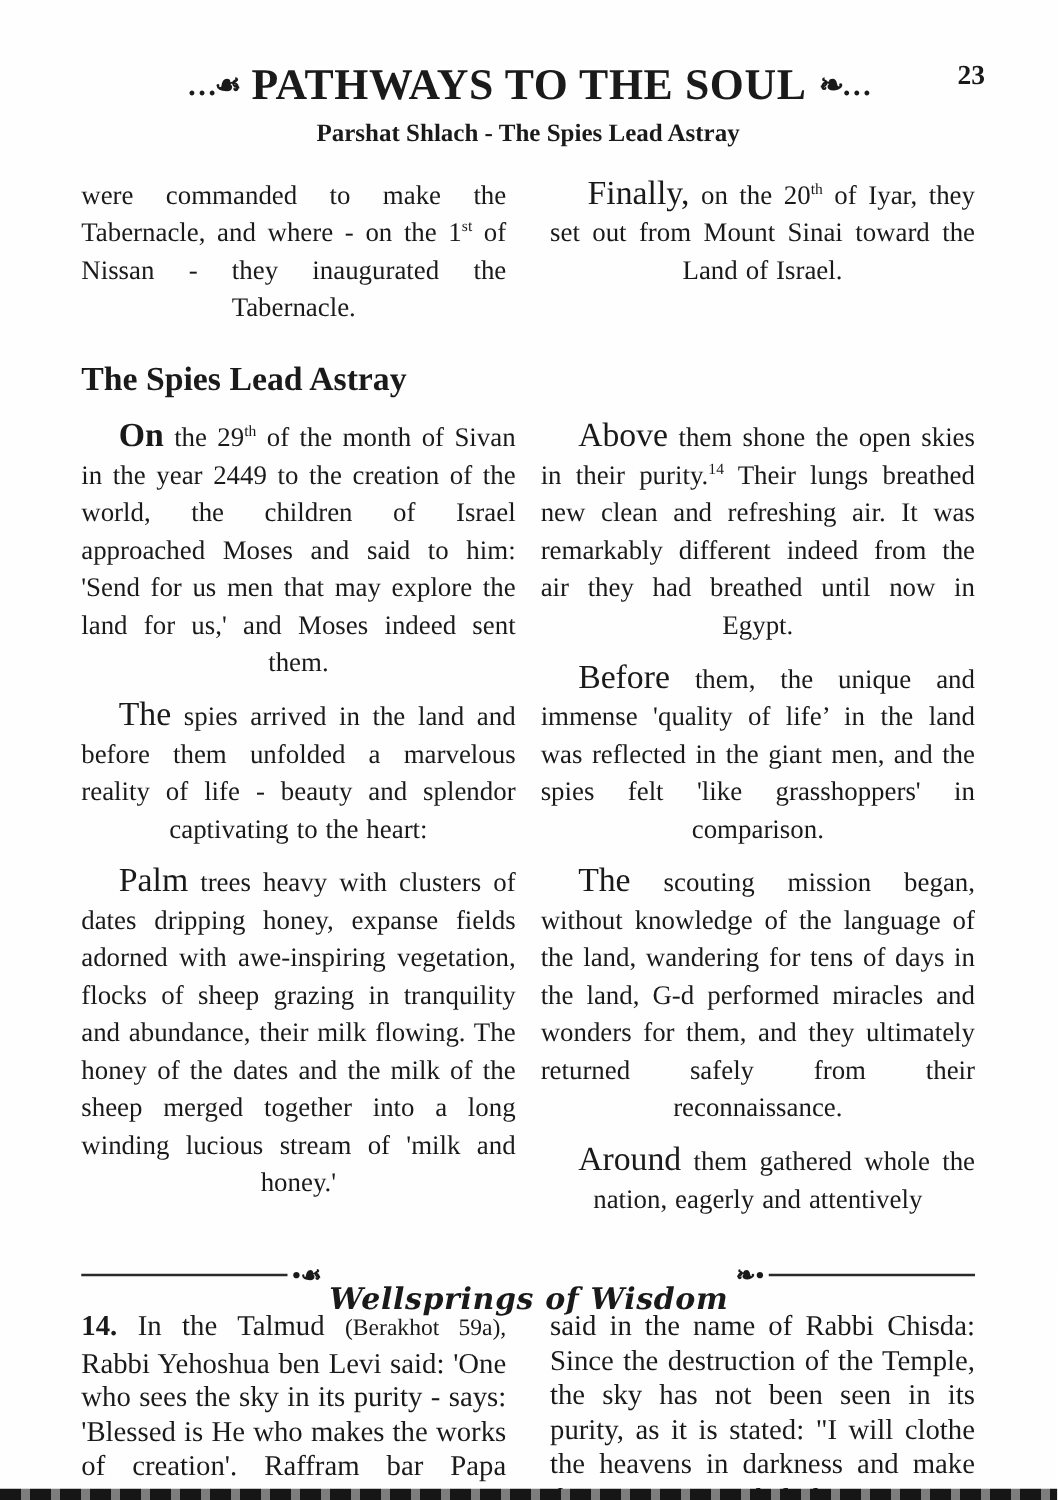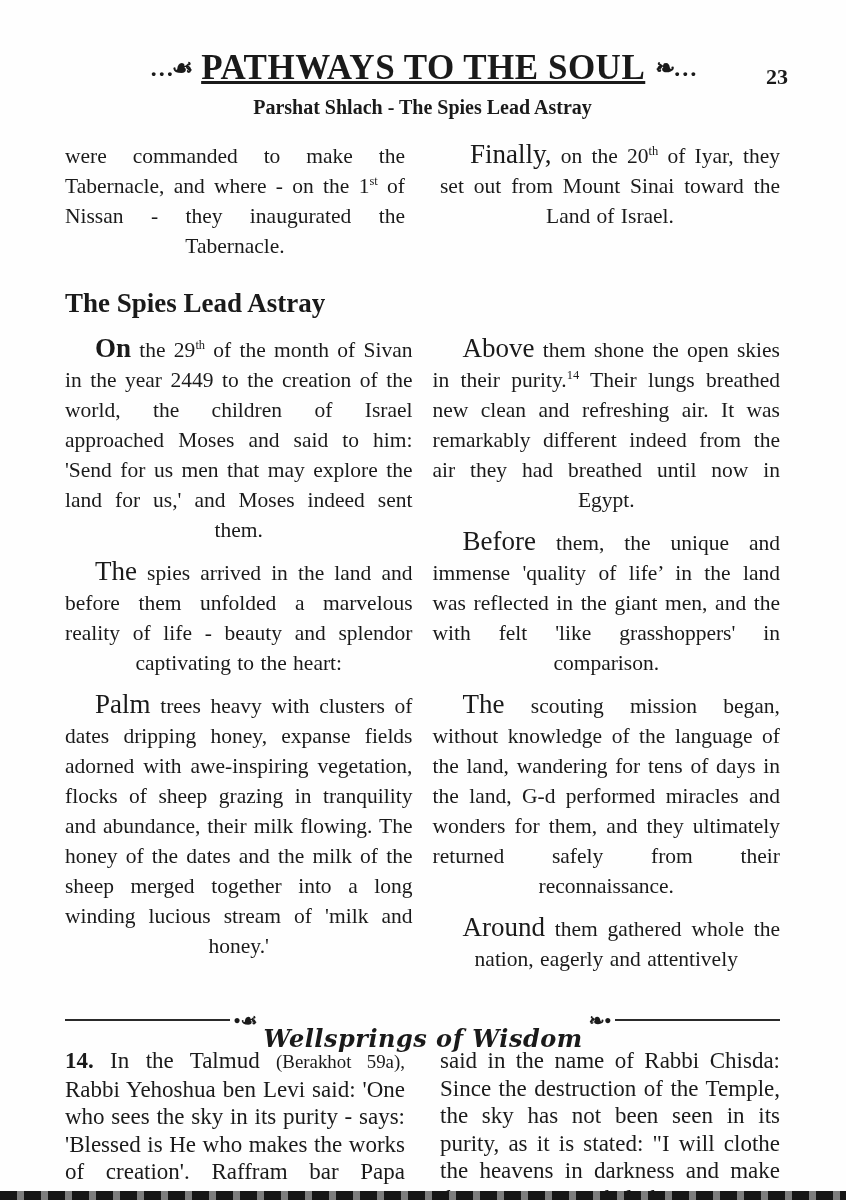"PATHWAYS TO THE SOUL" .title { text-decoration: underline -> none }
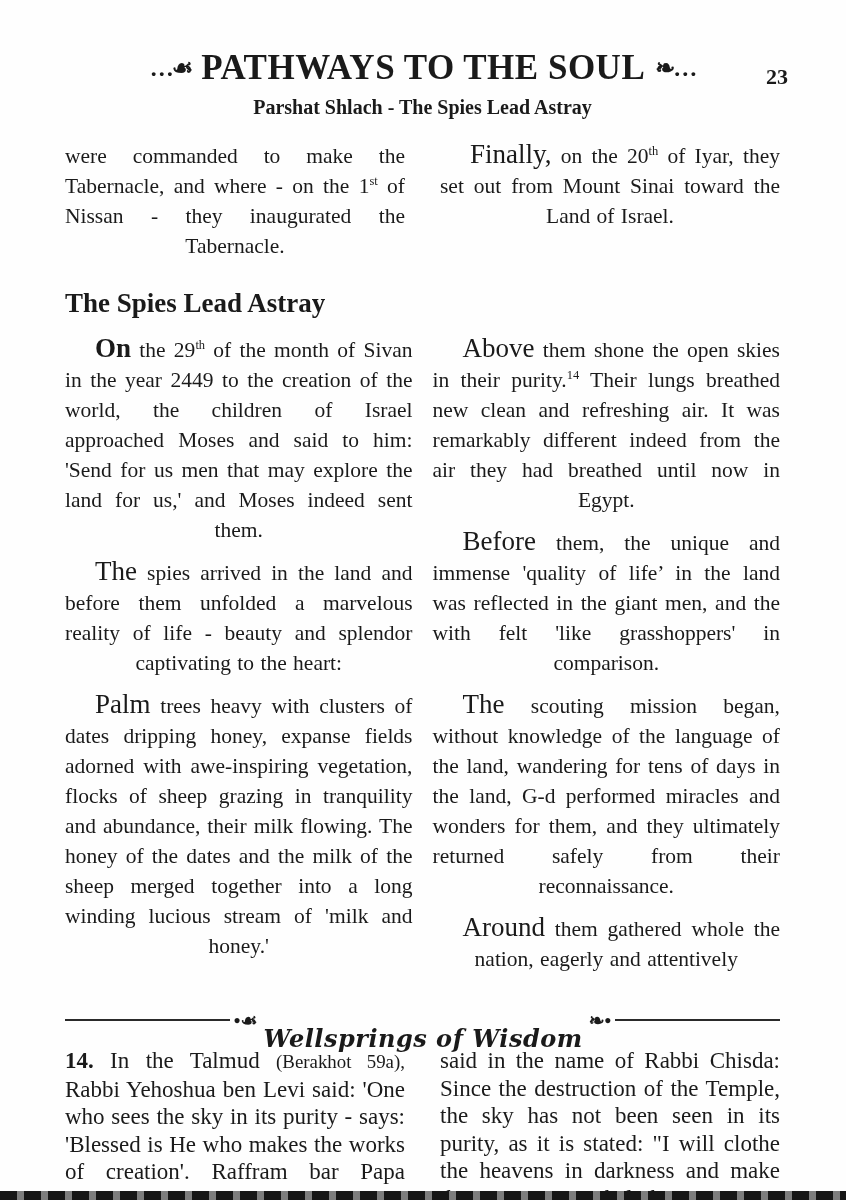"23" .page-number { top: 20px -> 3px }
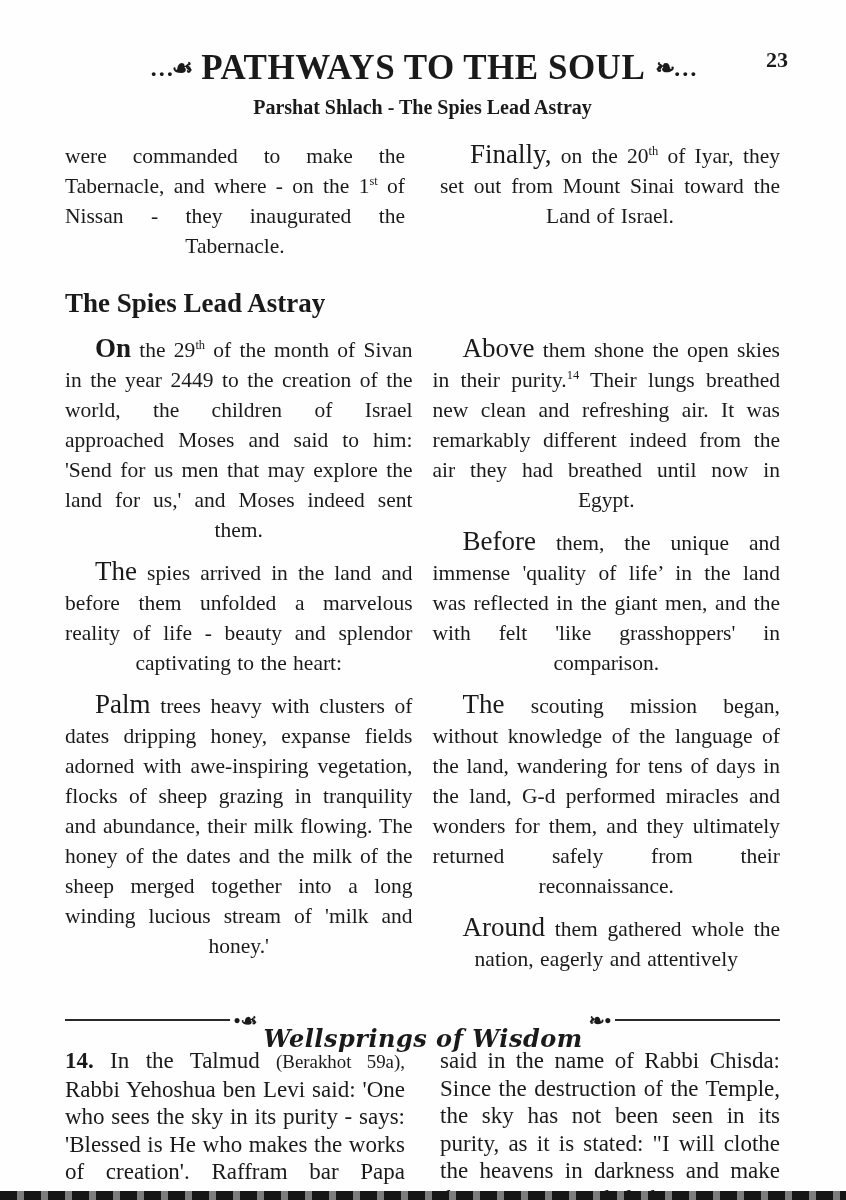"them, the unique and immense" span.seg-normal { text: with -> spies }
